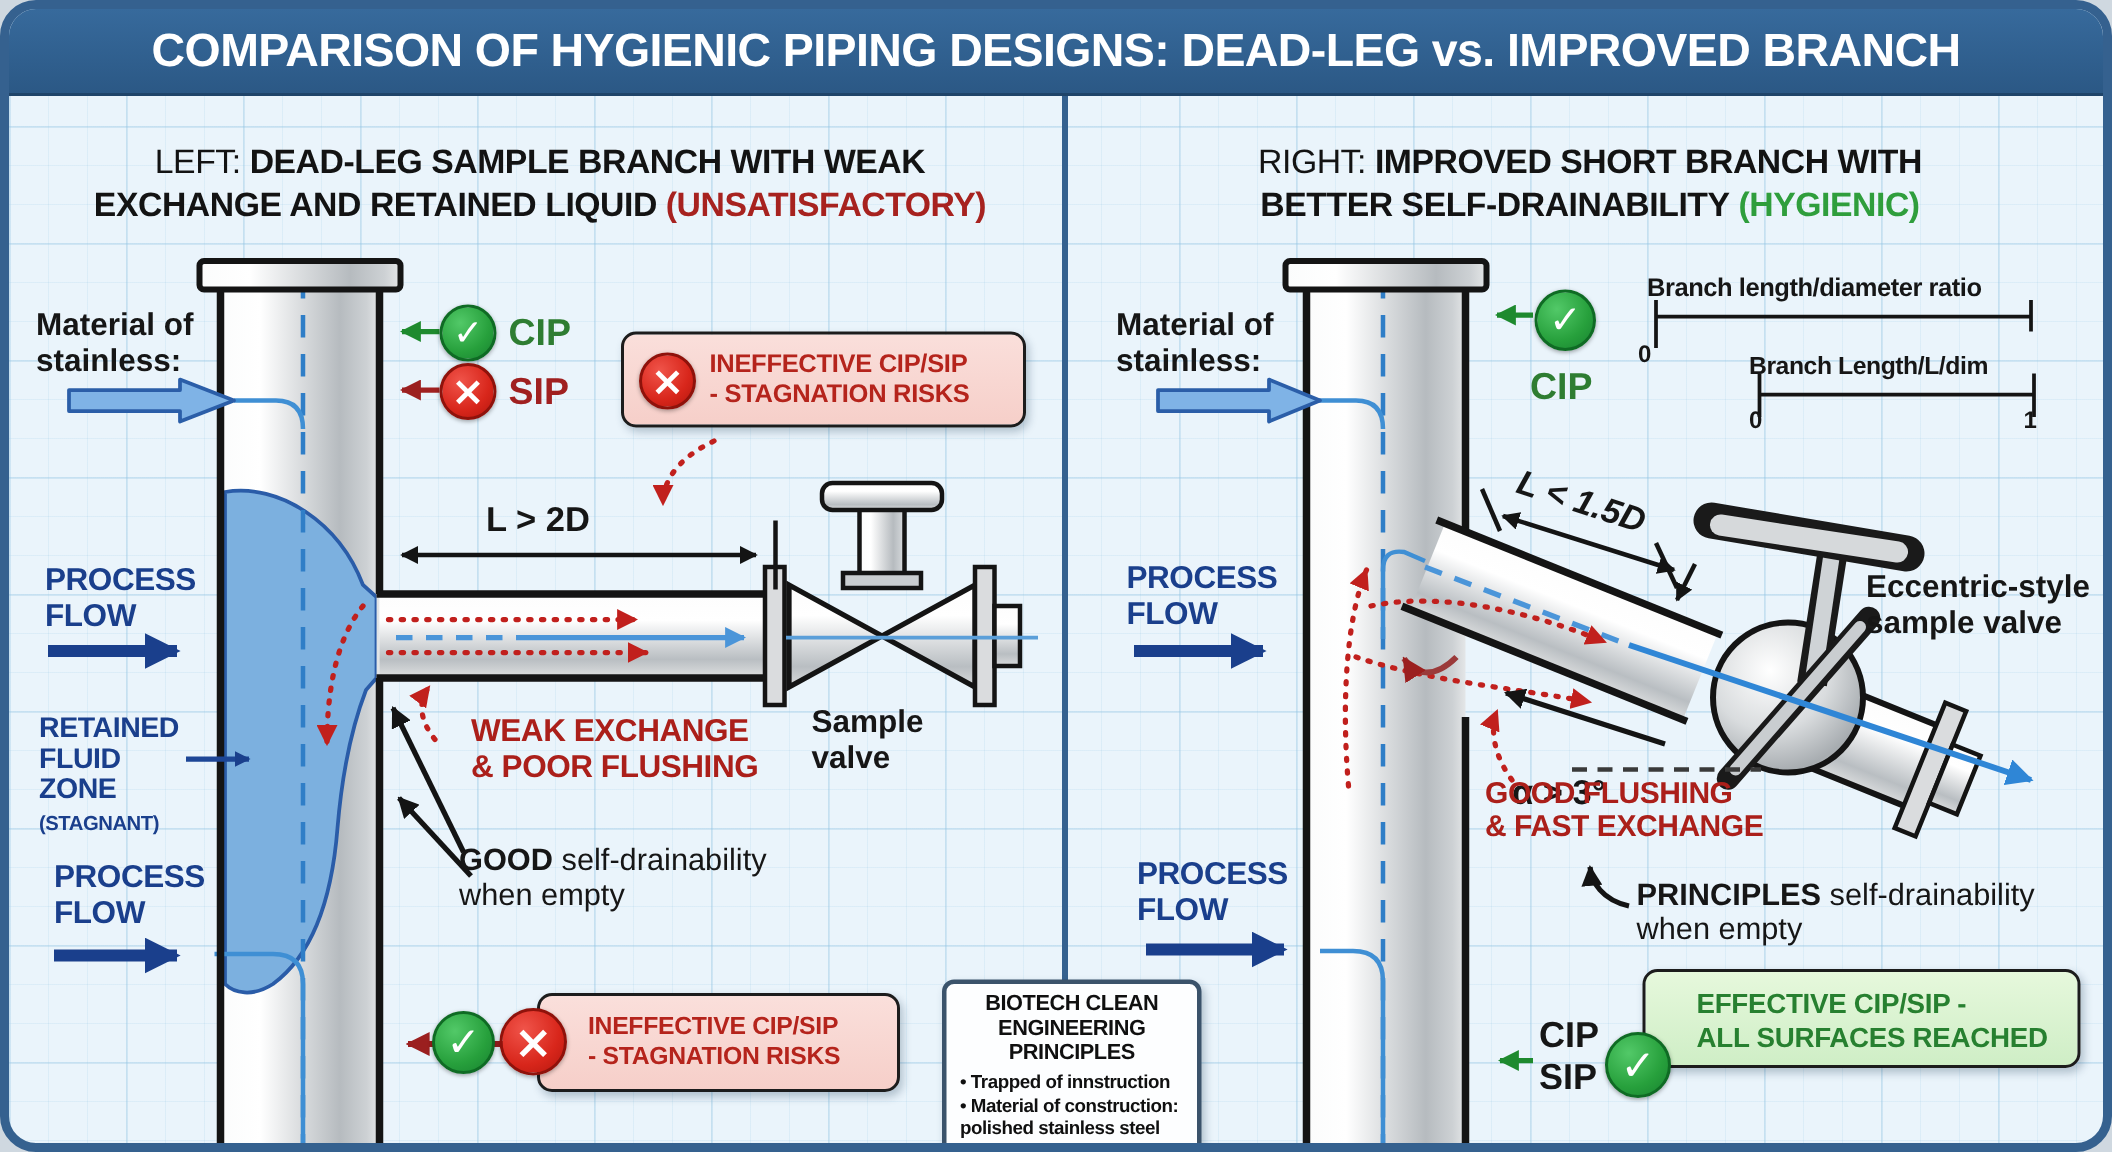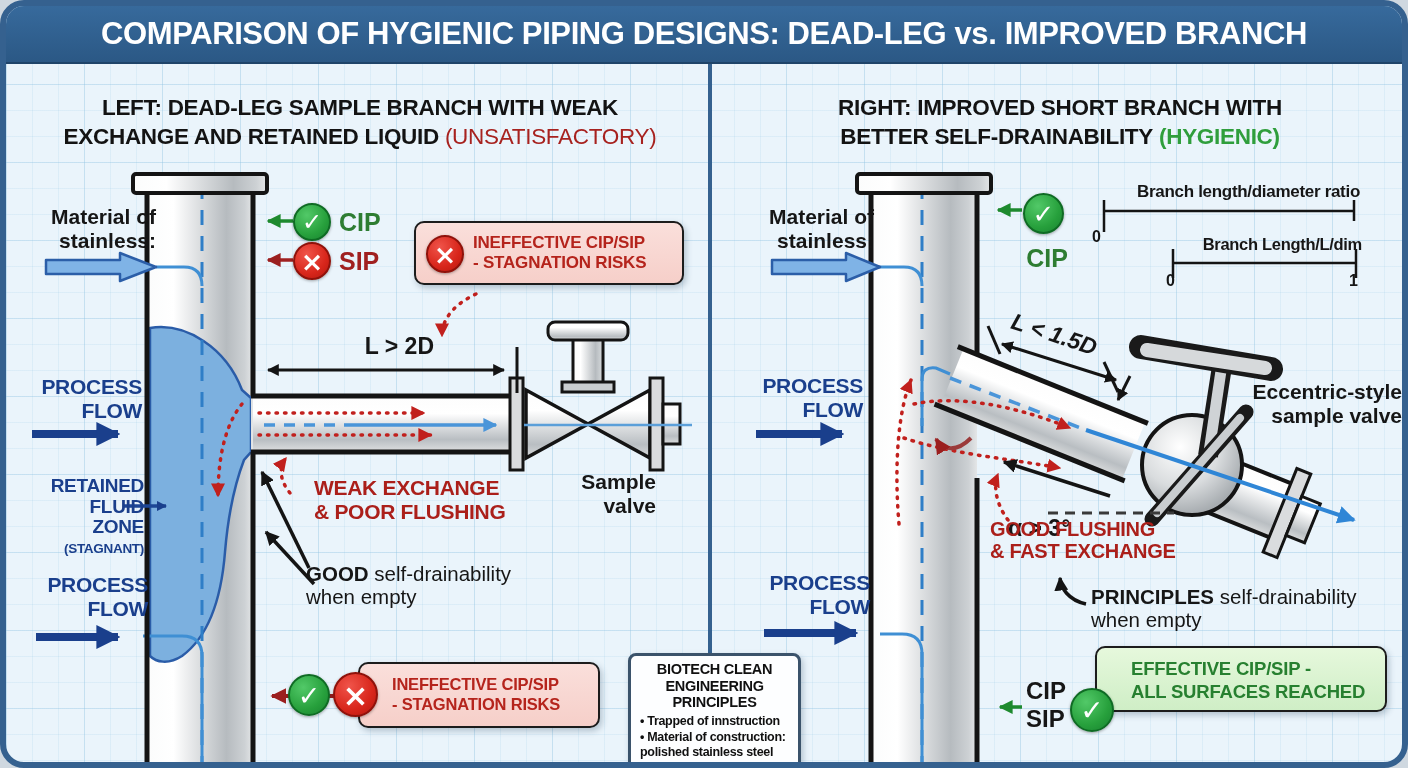"LEFT:" .heading .pfx { font-weight: 700 -> 400 }
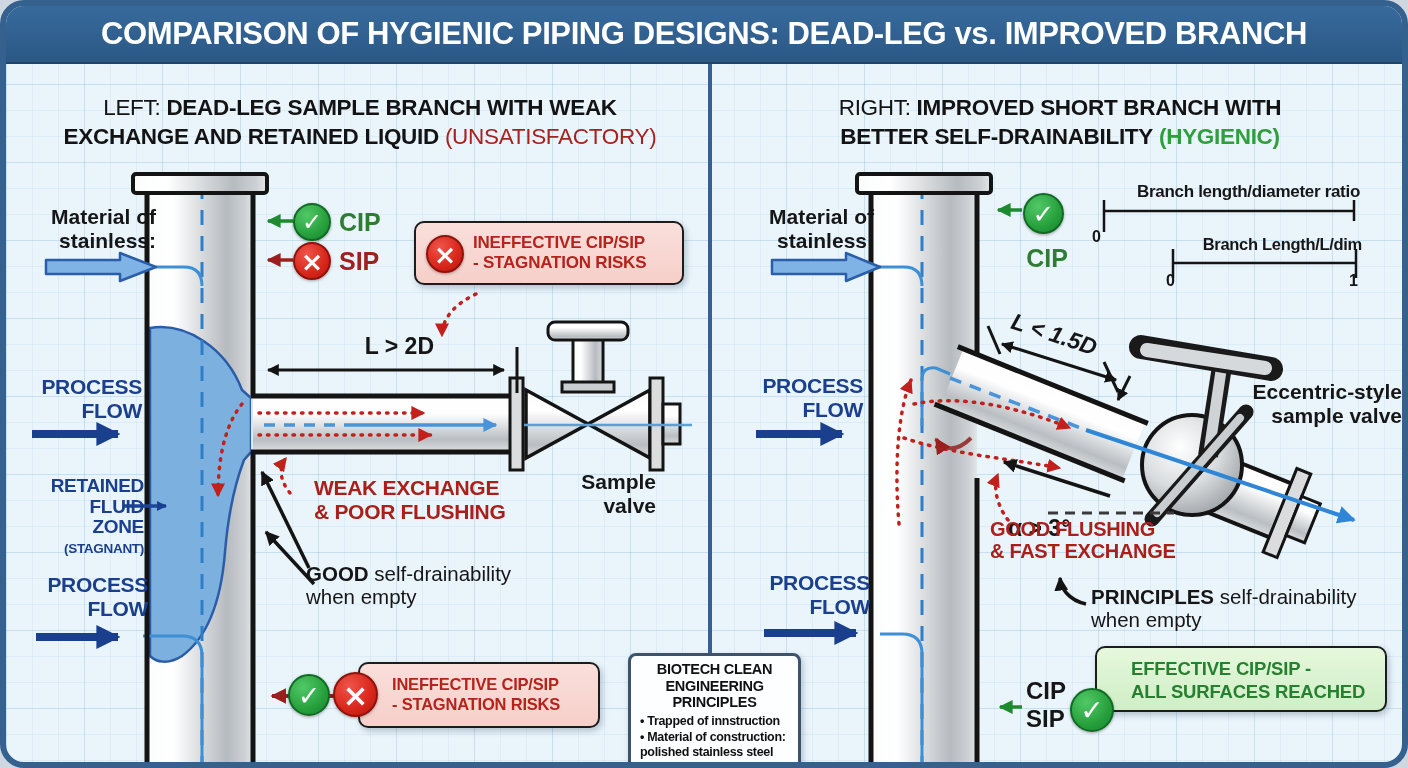"(UNSATISFACTORY)" .heading .bad { font-weight: 400 -> 700 }
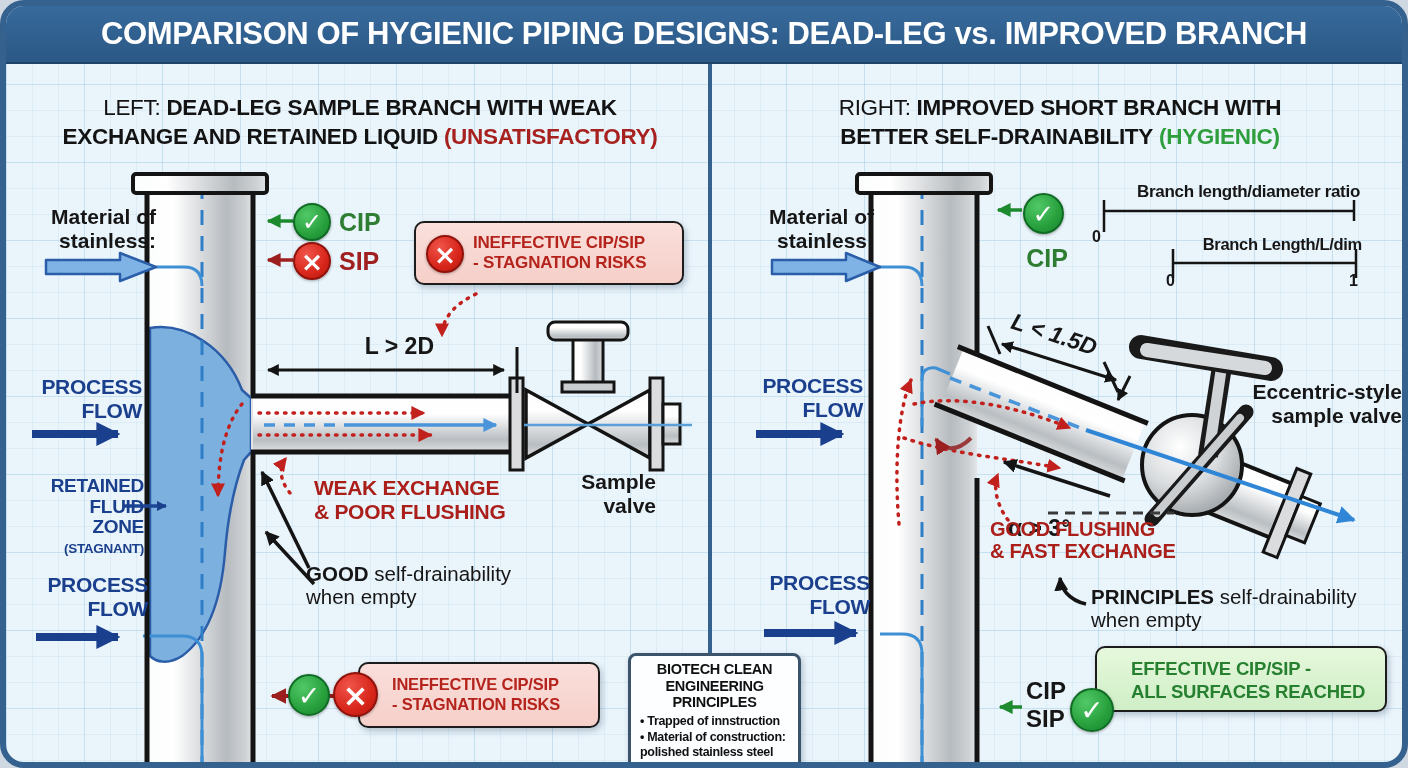"Branch length/diameter ratio" .c { text-align: right -> left }
